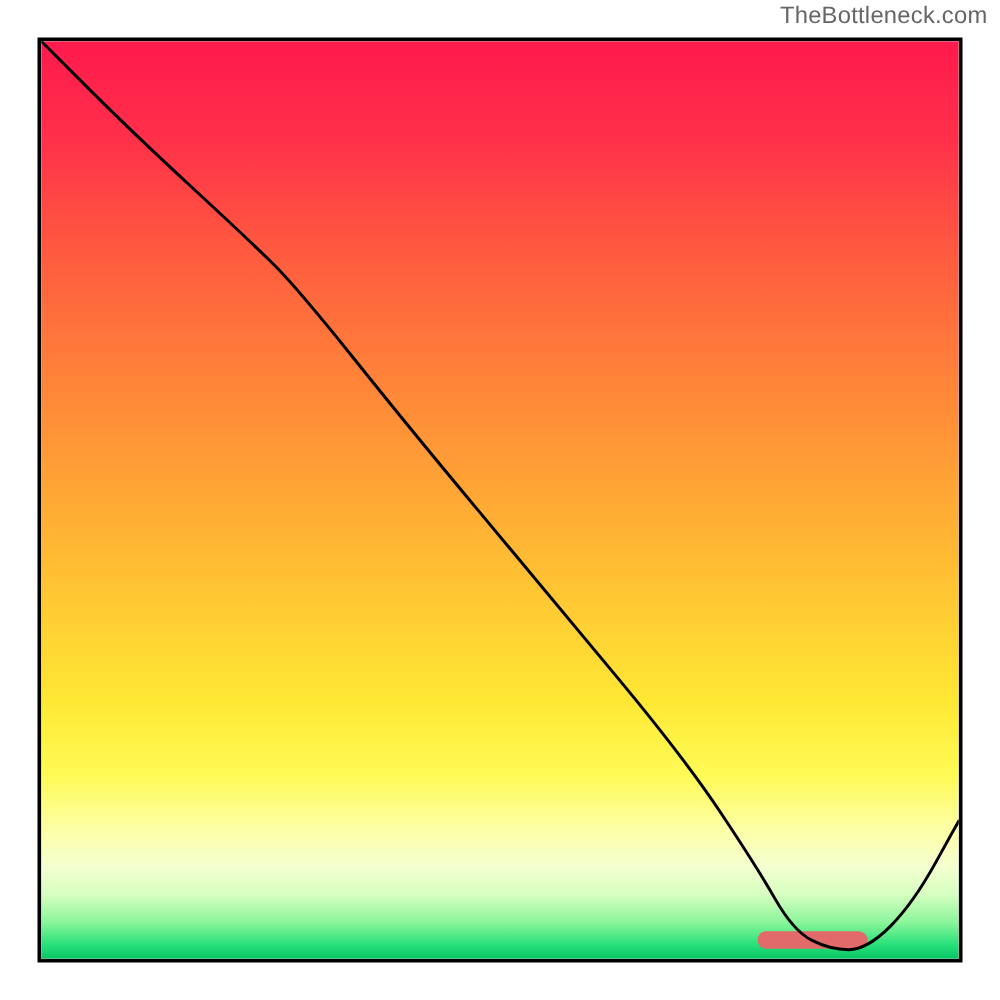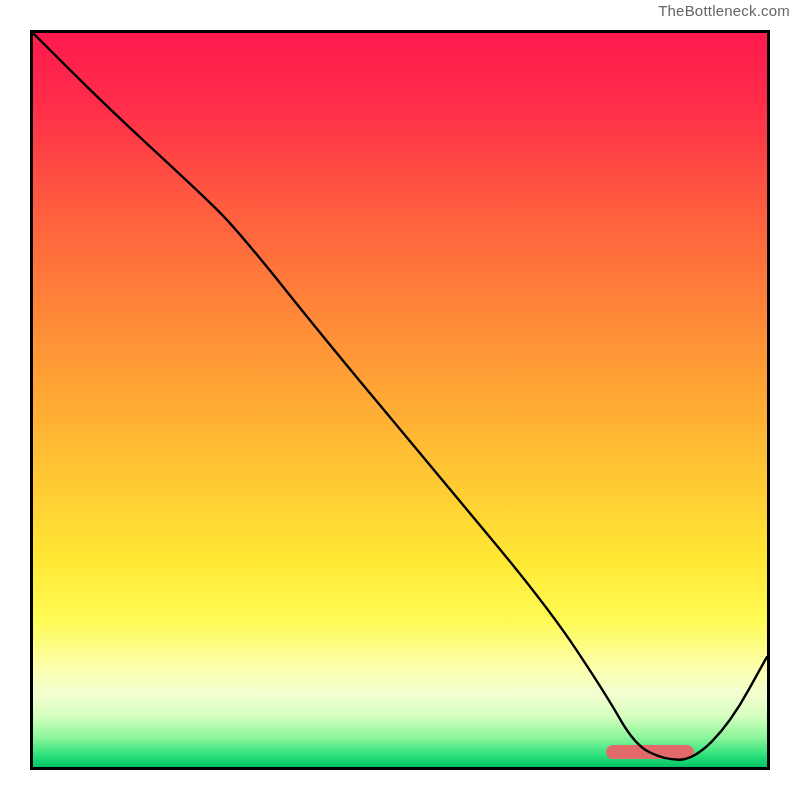"TheBottleneck.com" .watermark { font-size: 15px -> 19px }
